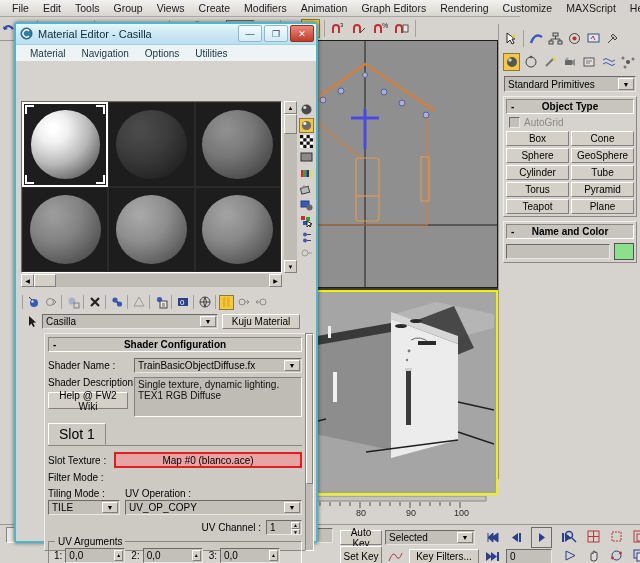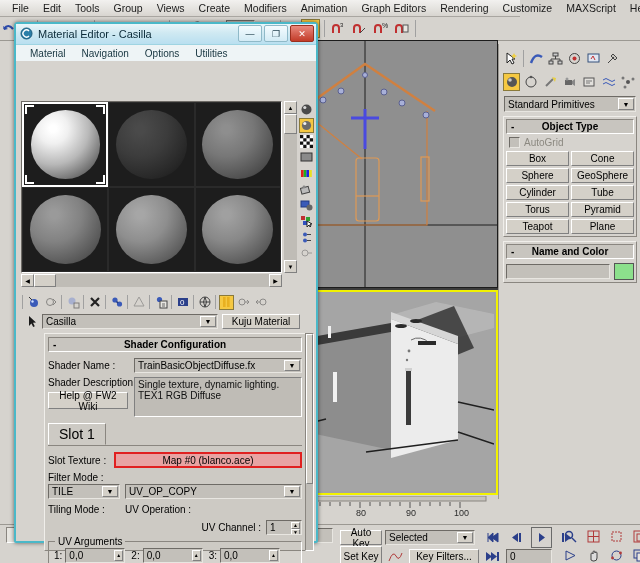"Standard Primitives" .cmd { top: 44px -> 24px }
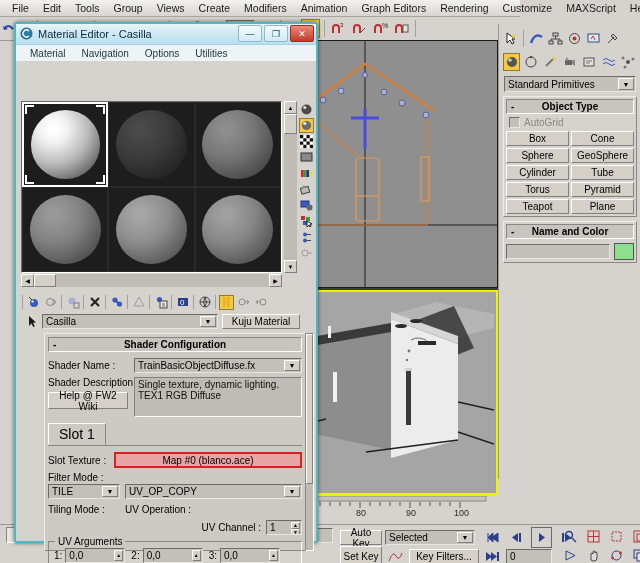"TILE" div { order: before "Tiling Mode :" -> after "Tiling Mode :" }
